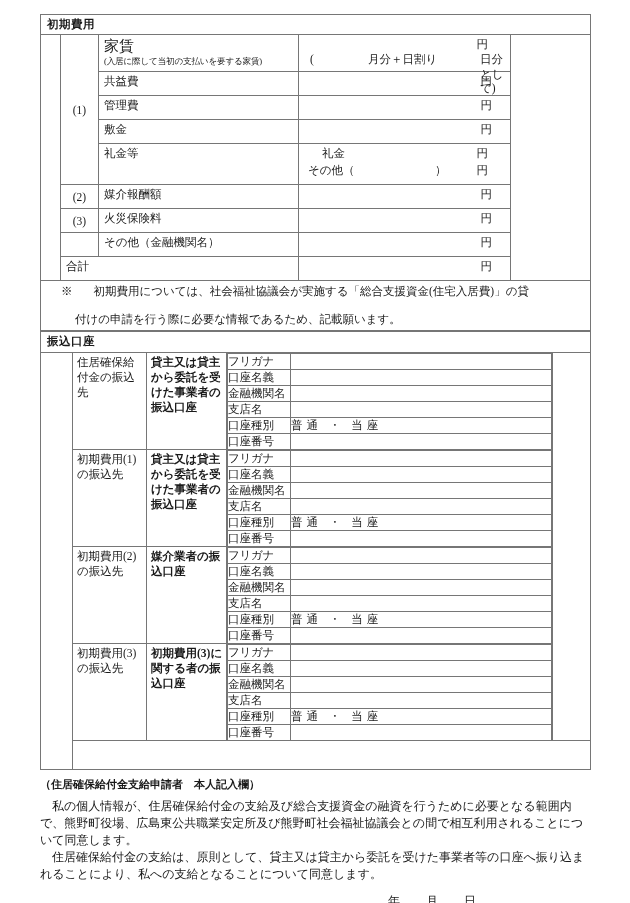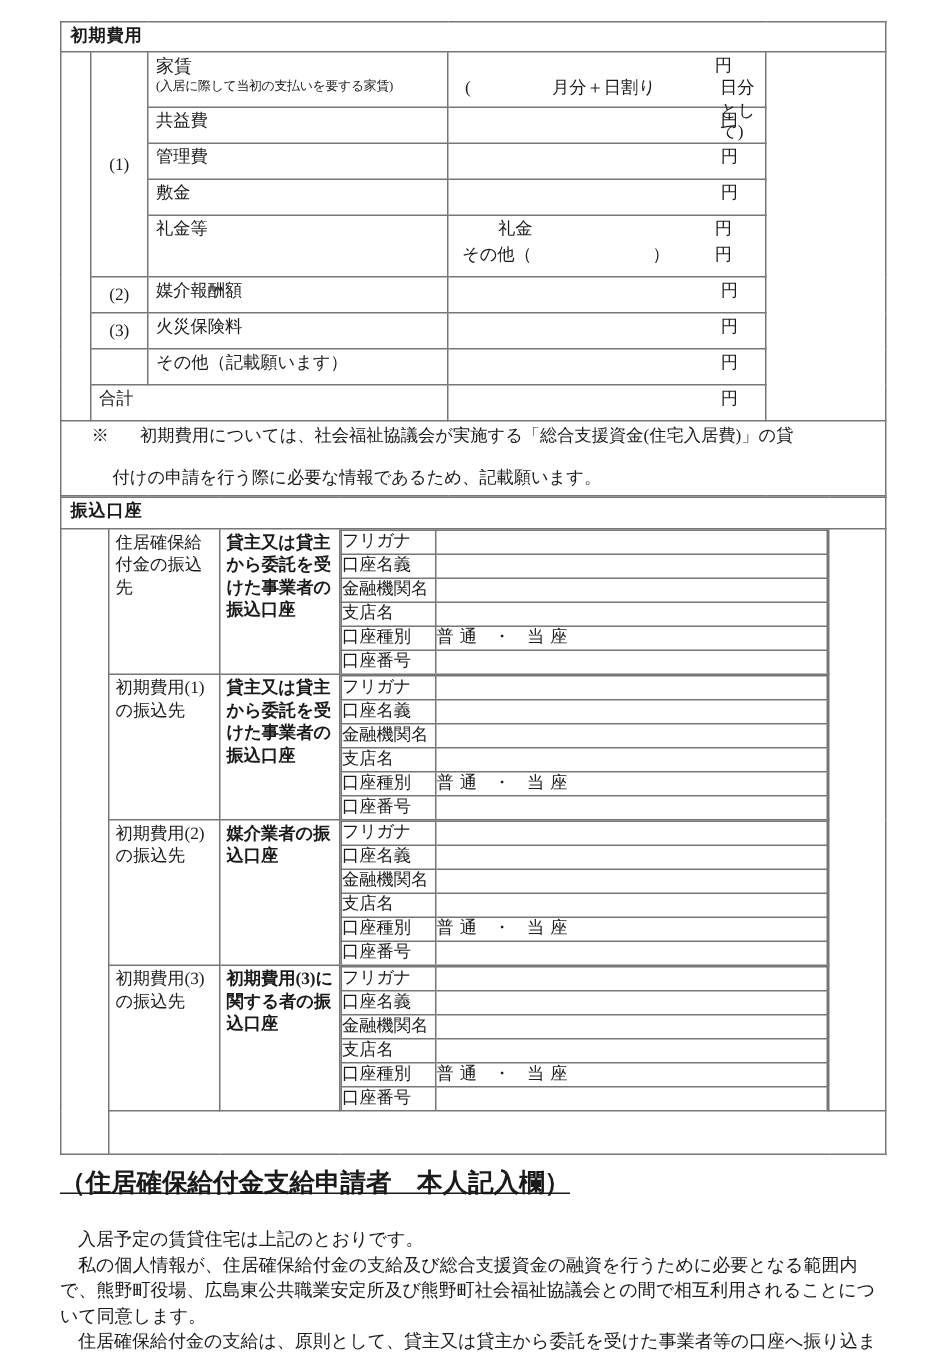"家賃" .label-main { font-size: 12px -> 15px }
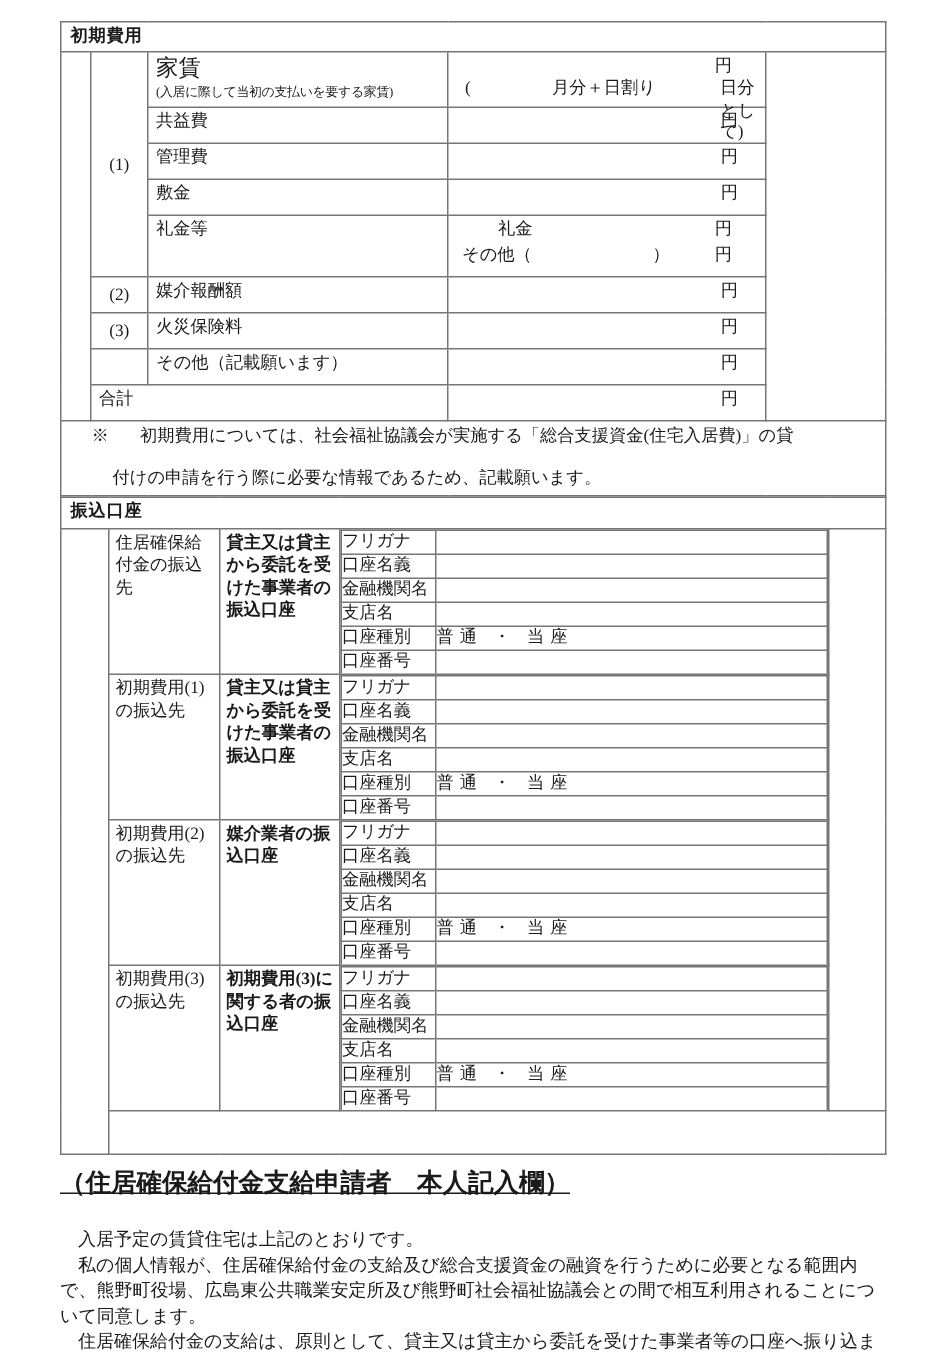"礼金" .reikin-label { left: 28px -> 18px }
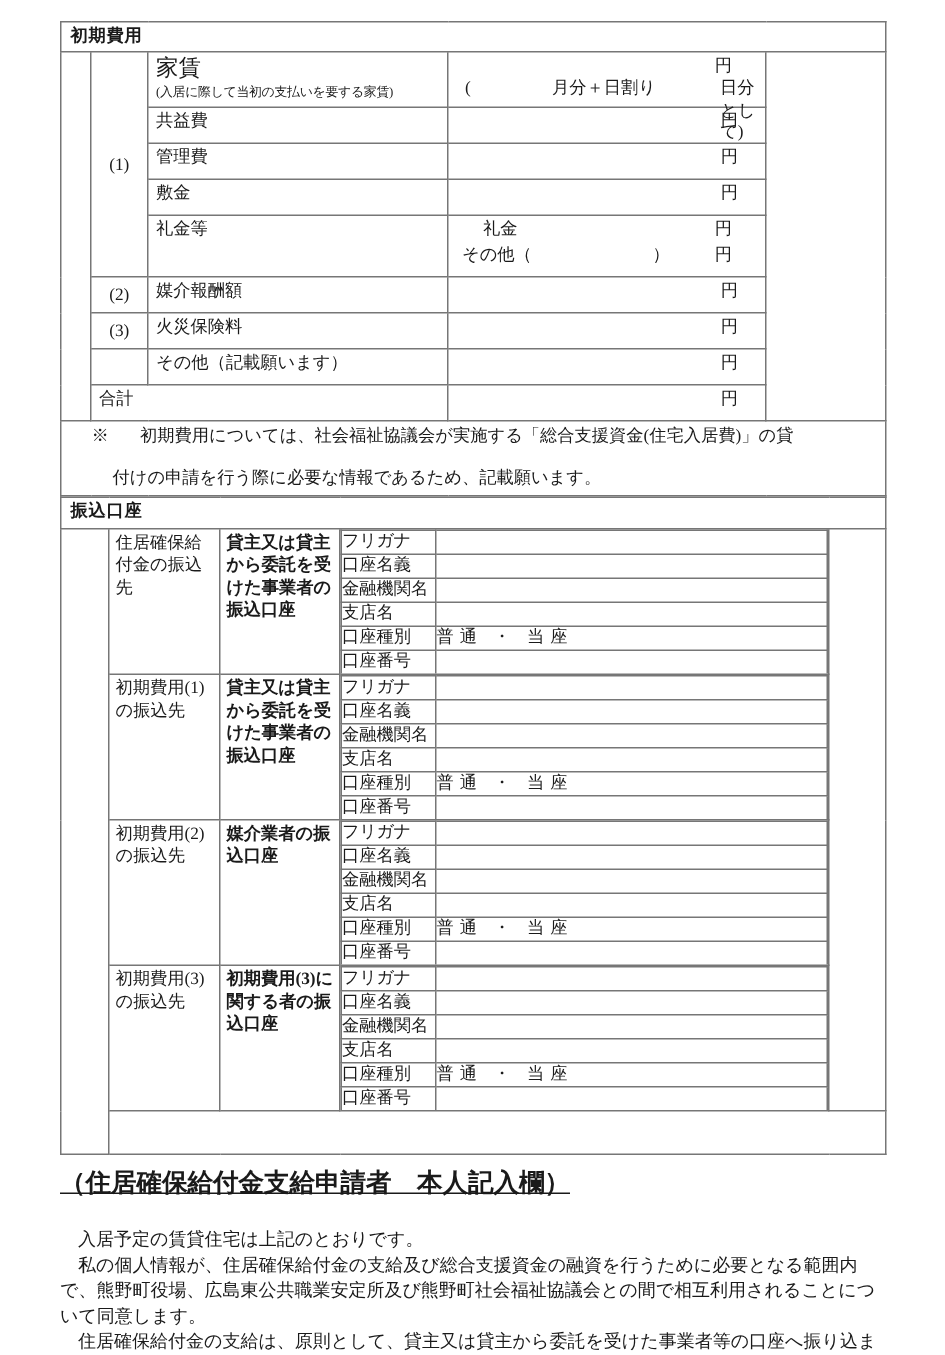"その他（記載願います）" td.cell-pad { text: 記載願います -> 金融機関名 }
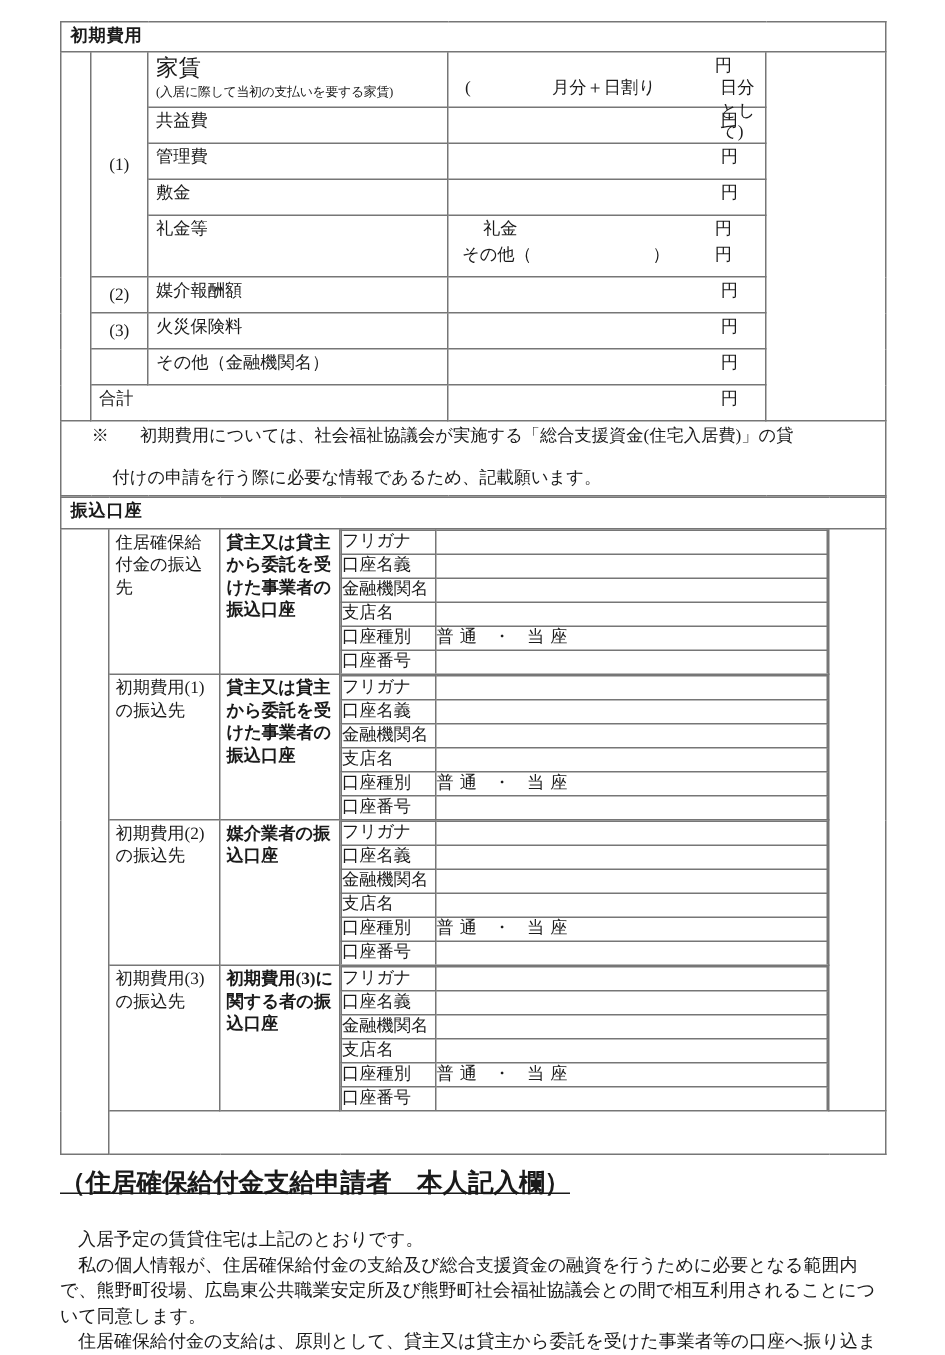"（住居確保給付金支給申請者 本人記入欄）" .decl-head { font-size: 17px -> 11px; margin-bottom: 17px -> 5px; text-decoration: underline -> none }
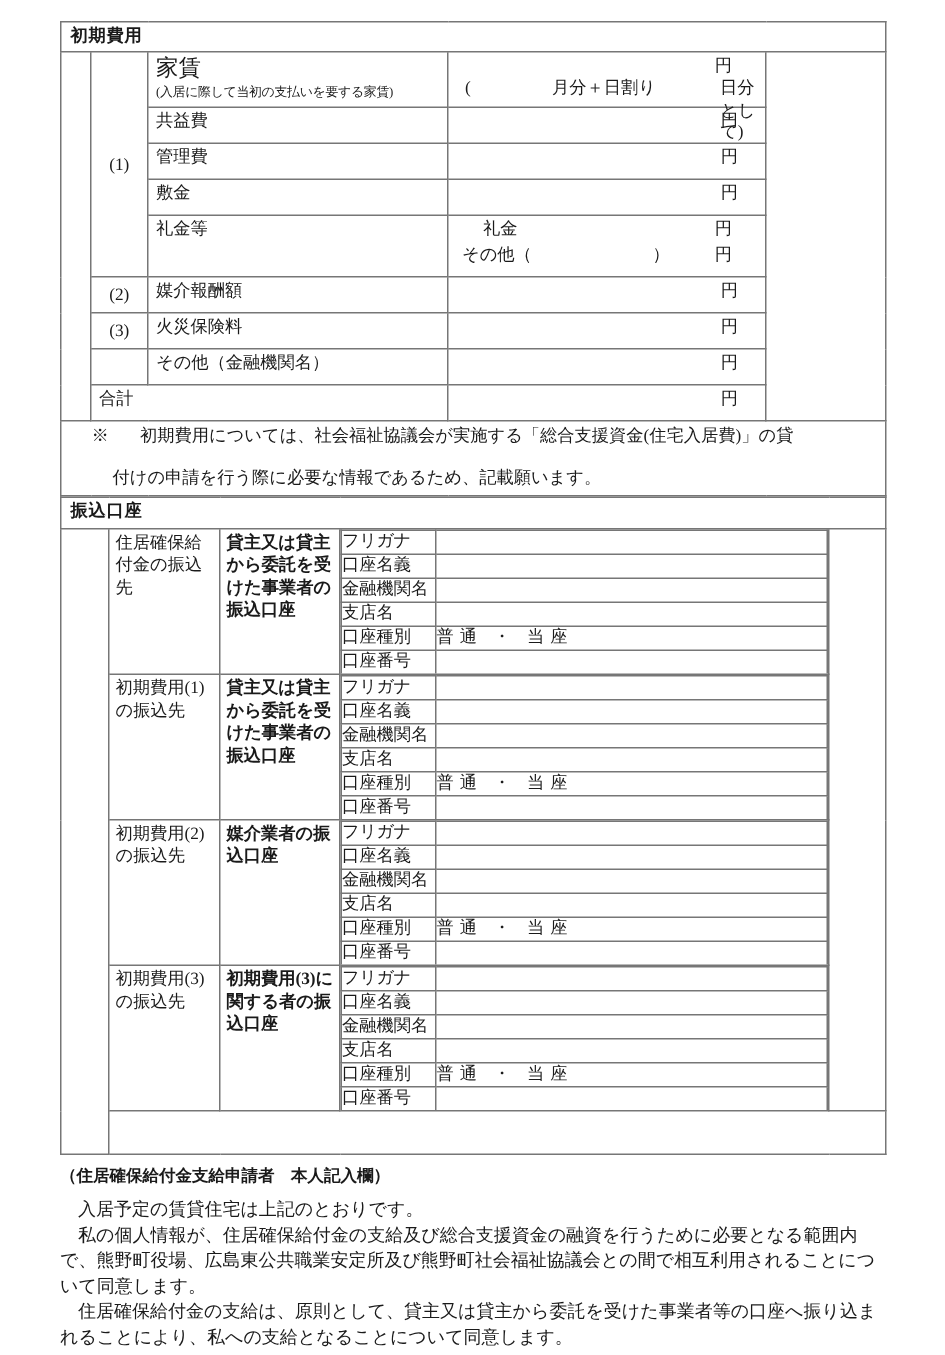"入居予定の賃貸住宅は上記のとおりです。" p.decl-p { html: <p>入居予定の賃貸住宅は上記のとおりです。</p> -> none }
